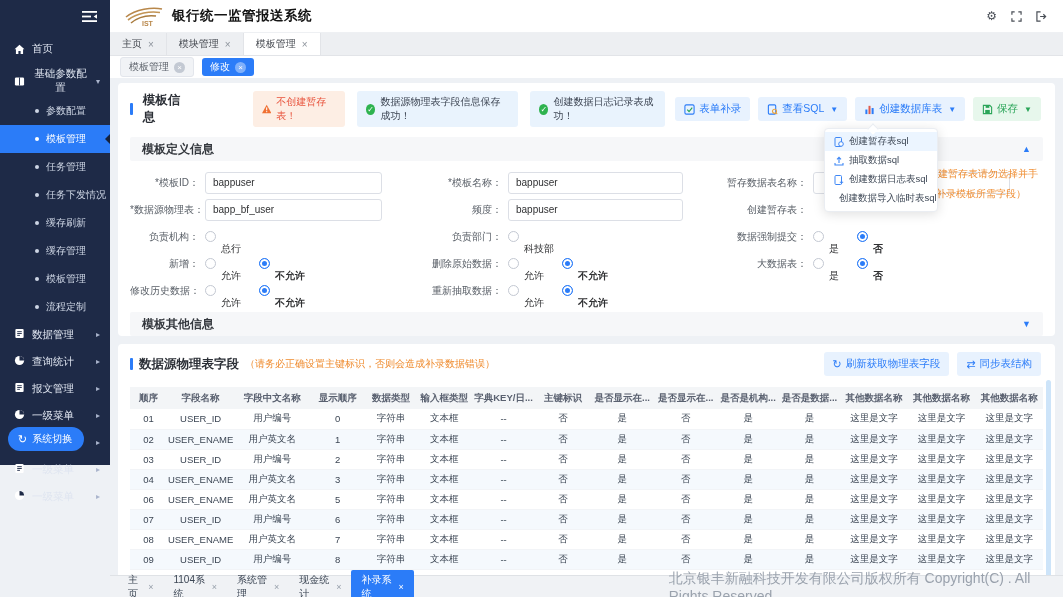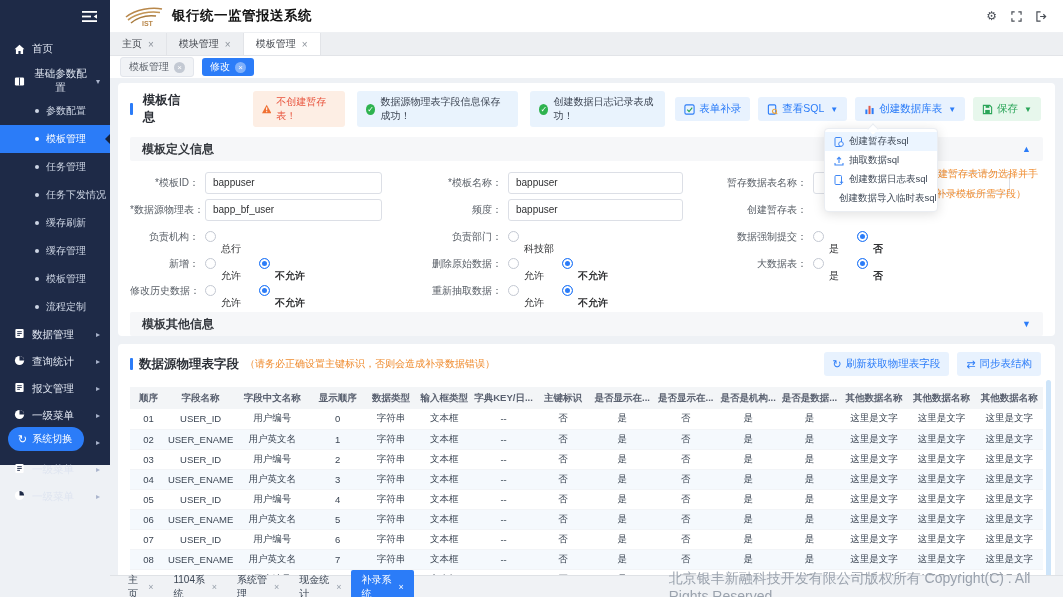"05" tr { html: <tr> <td>05</td> <td>USER_ID</td> <td>用户编号</td> <td>4</td> <td>字符串</td> <td>文本框</td> <td>--</td> <td>否</td> <td>是</td> <td>否</td> <td>是</td> <td>是</td> <td>这里是文字</td> <td>这里是文字</td> <td>这里是文字</td> </tr> -> none }
